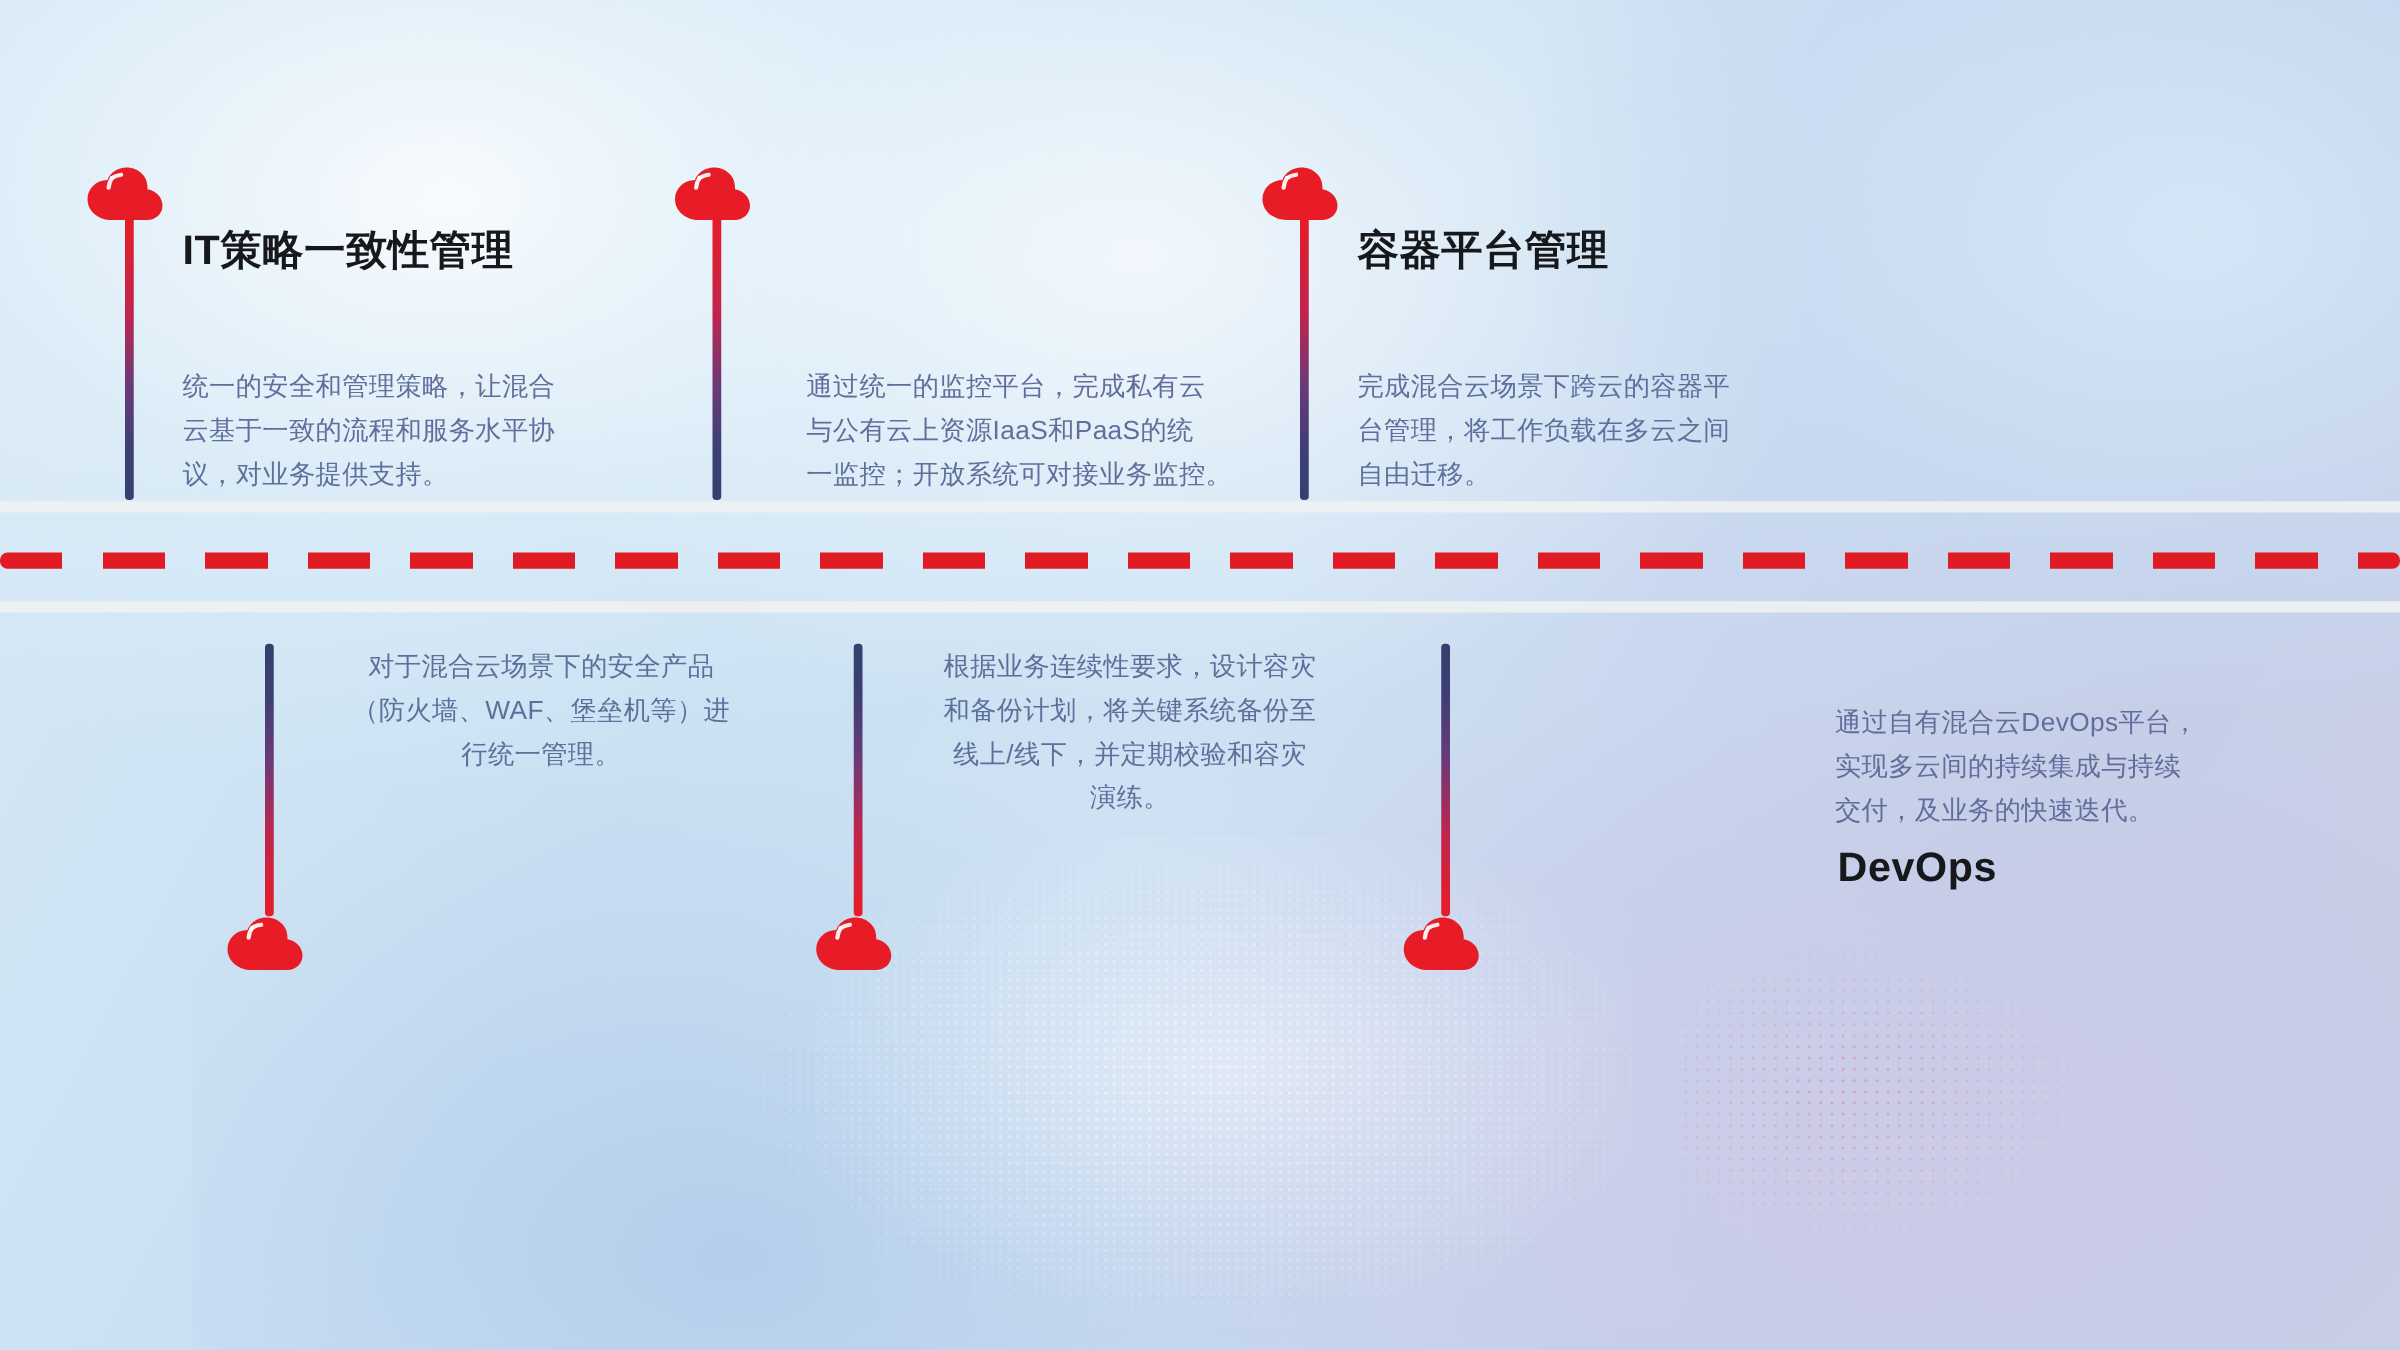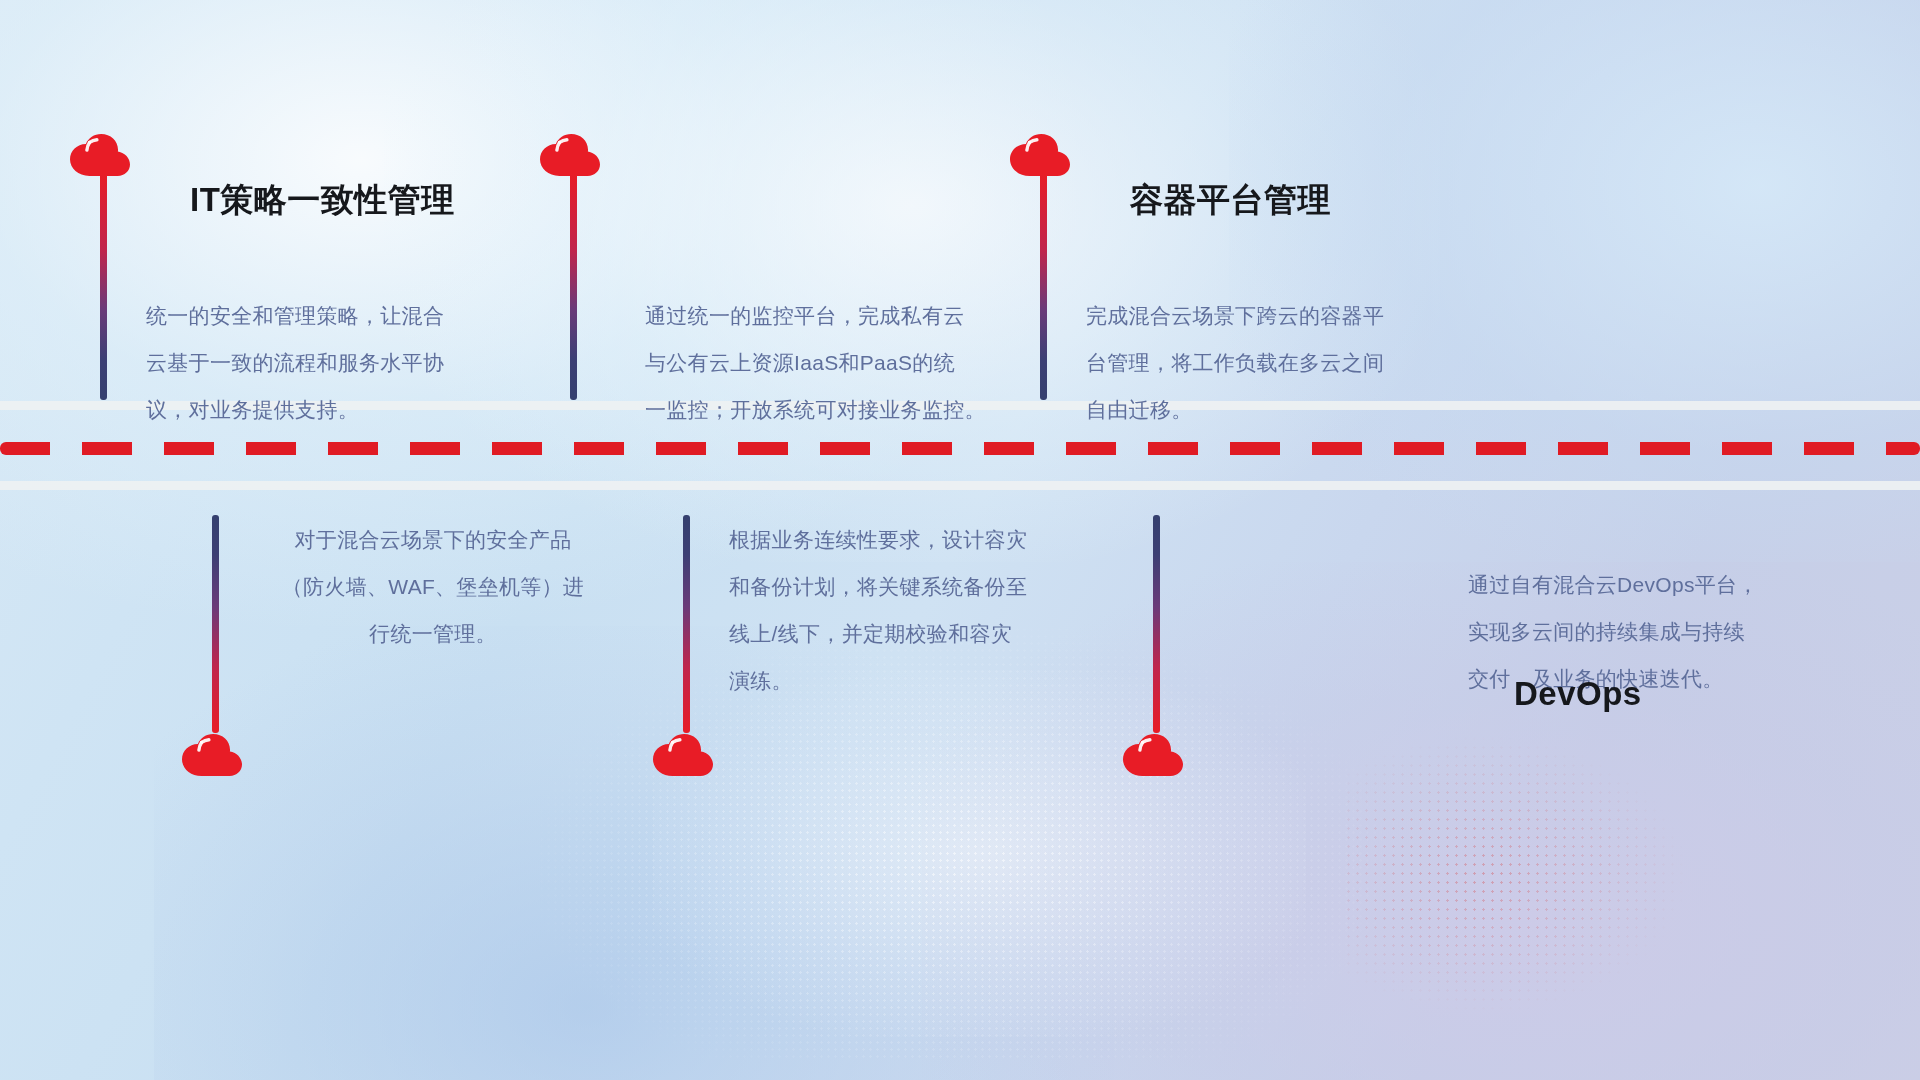"IT策略一致性管理" .heading { margin-left: 44px -> none }
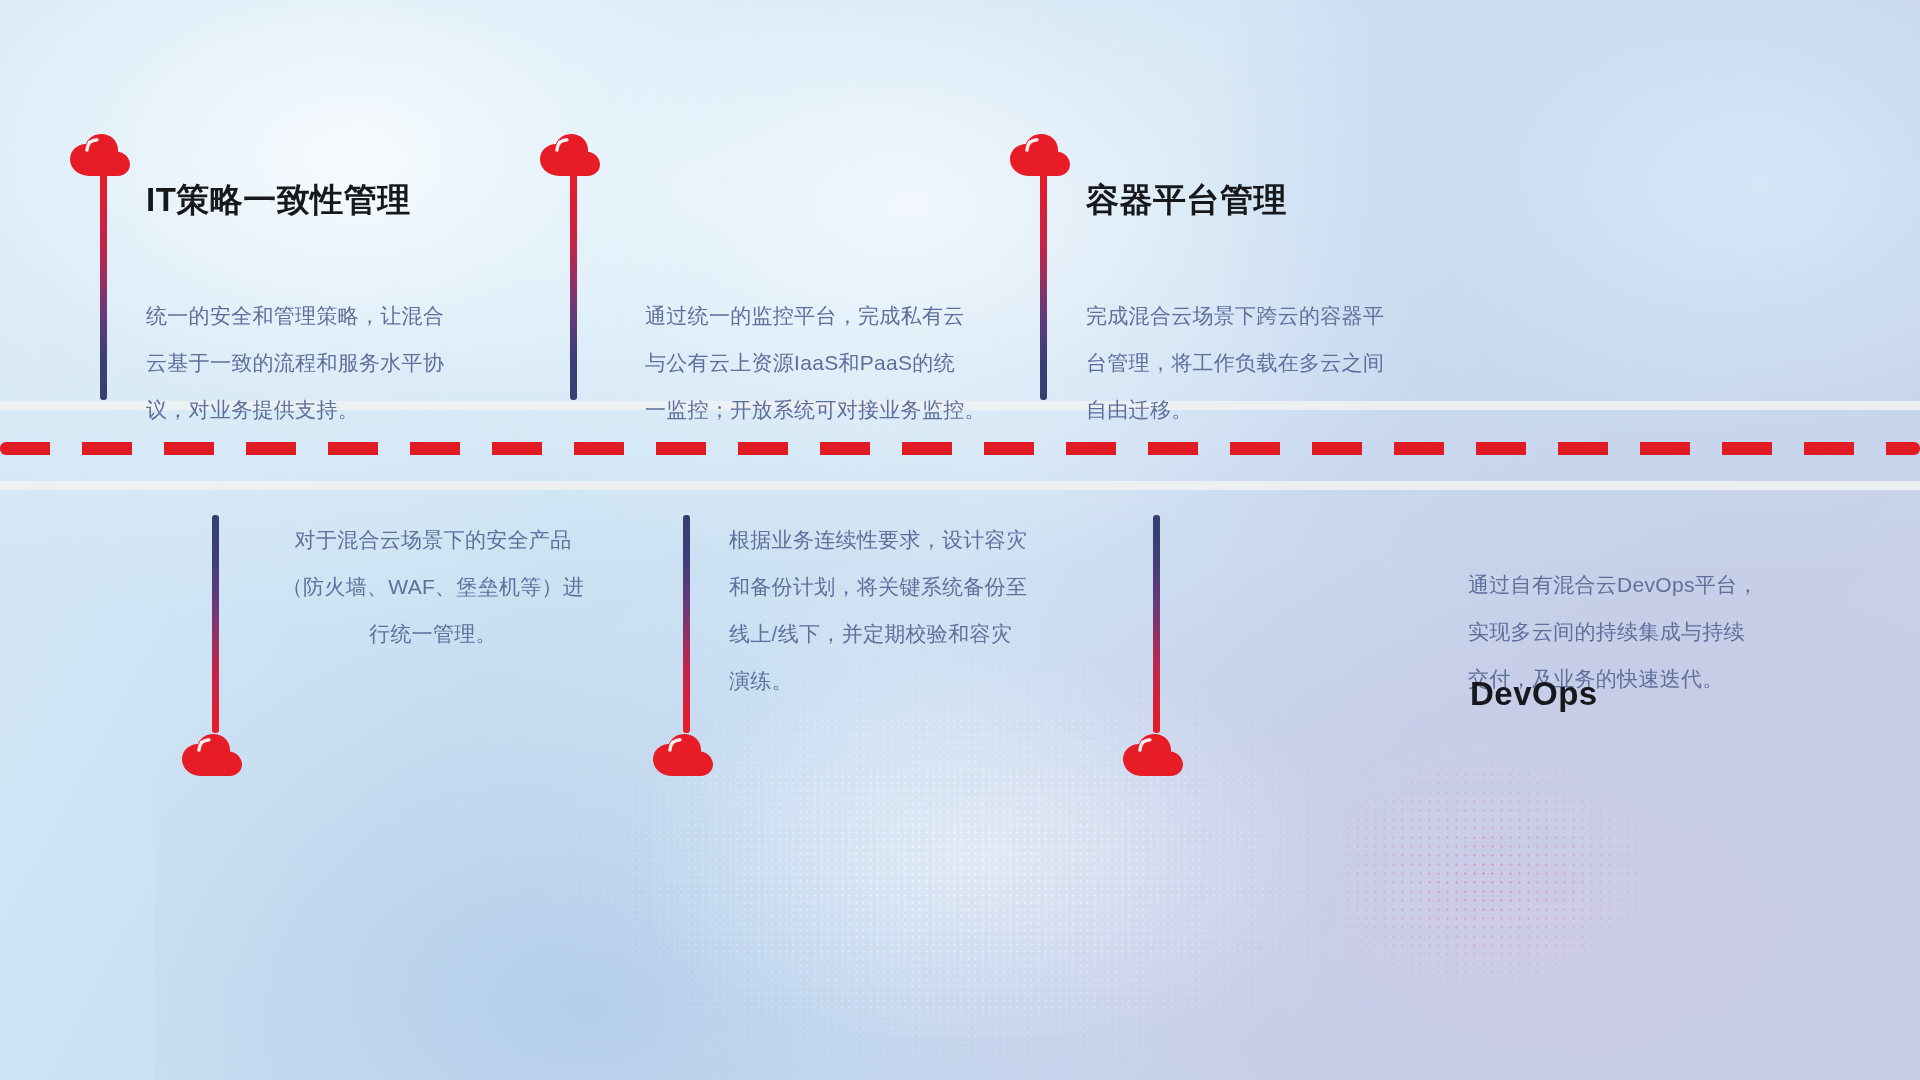"统一的安全和管理策略，让混合" .body { line-height: 47px -> 35px }
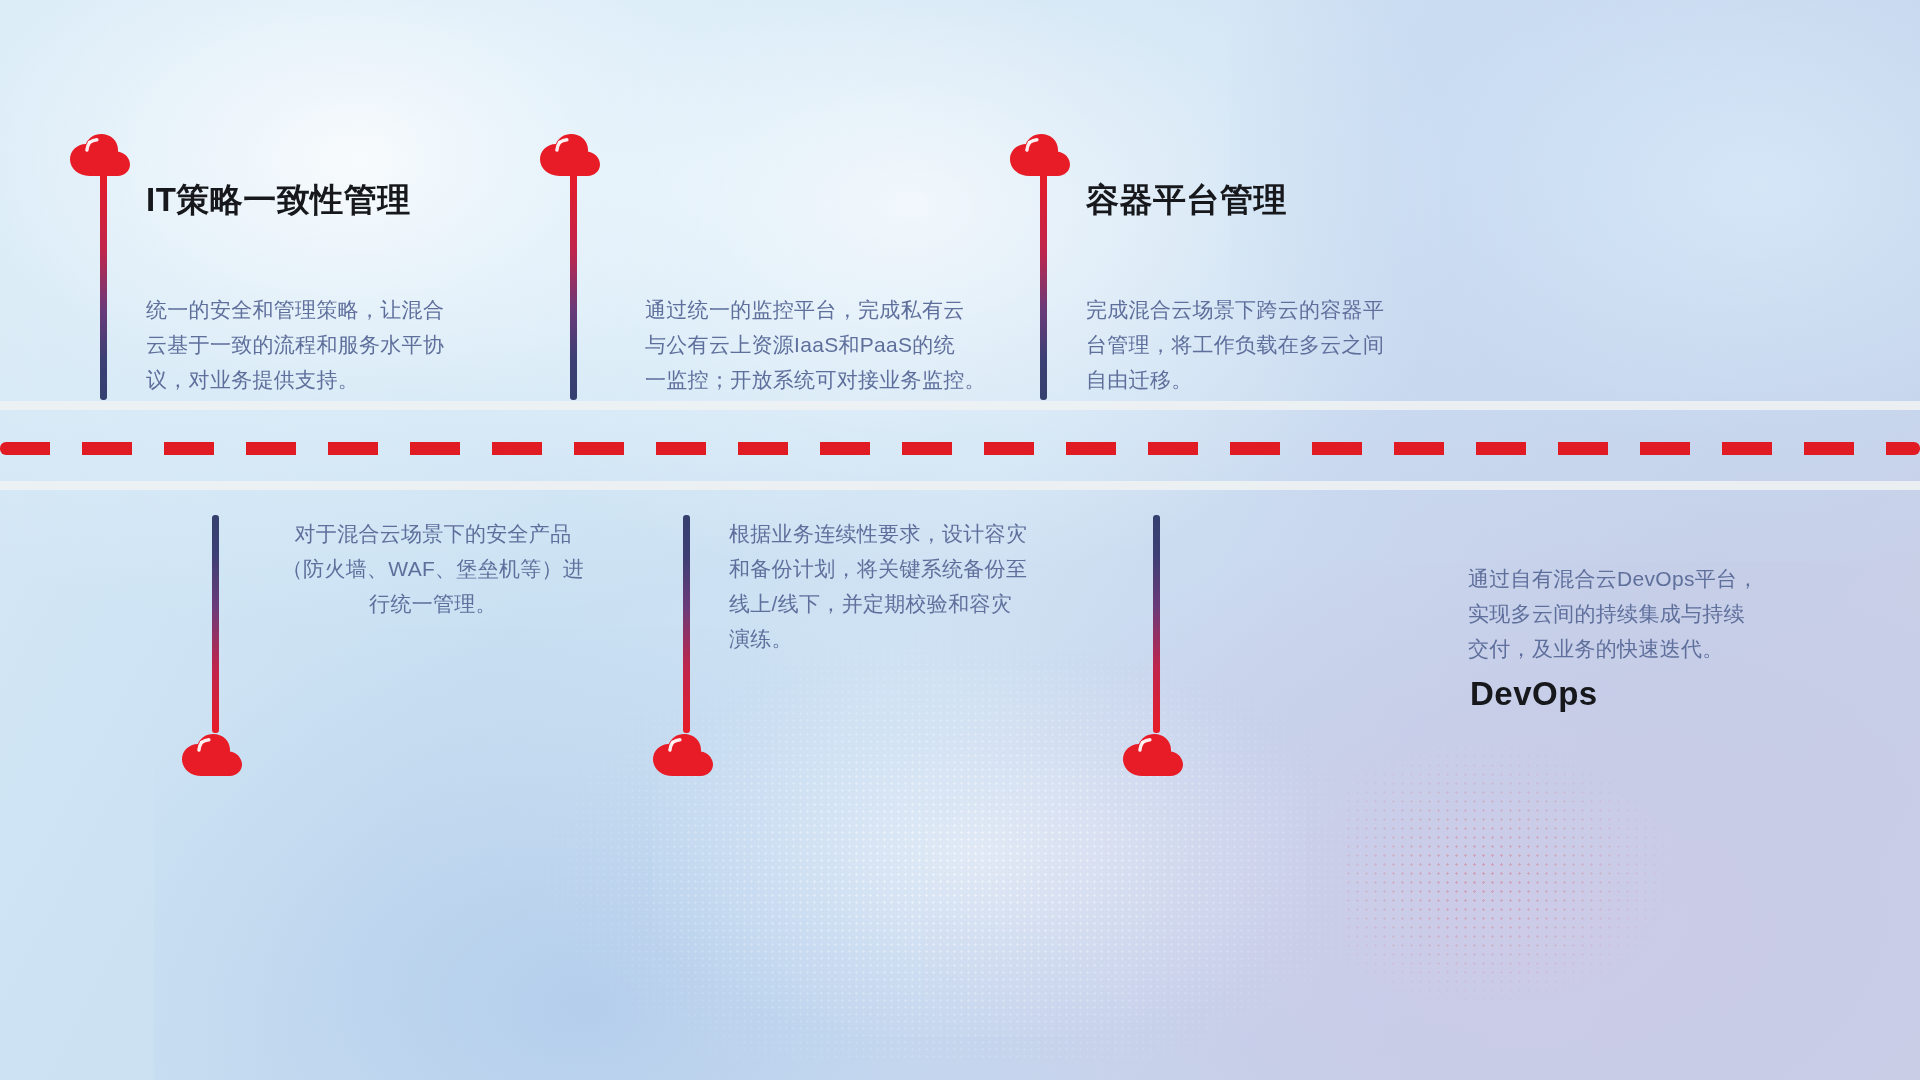"根据业务连续性要求，设计容灾" div.body { text-align: none -> center }
